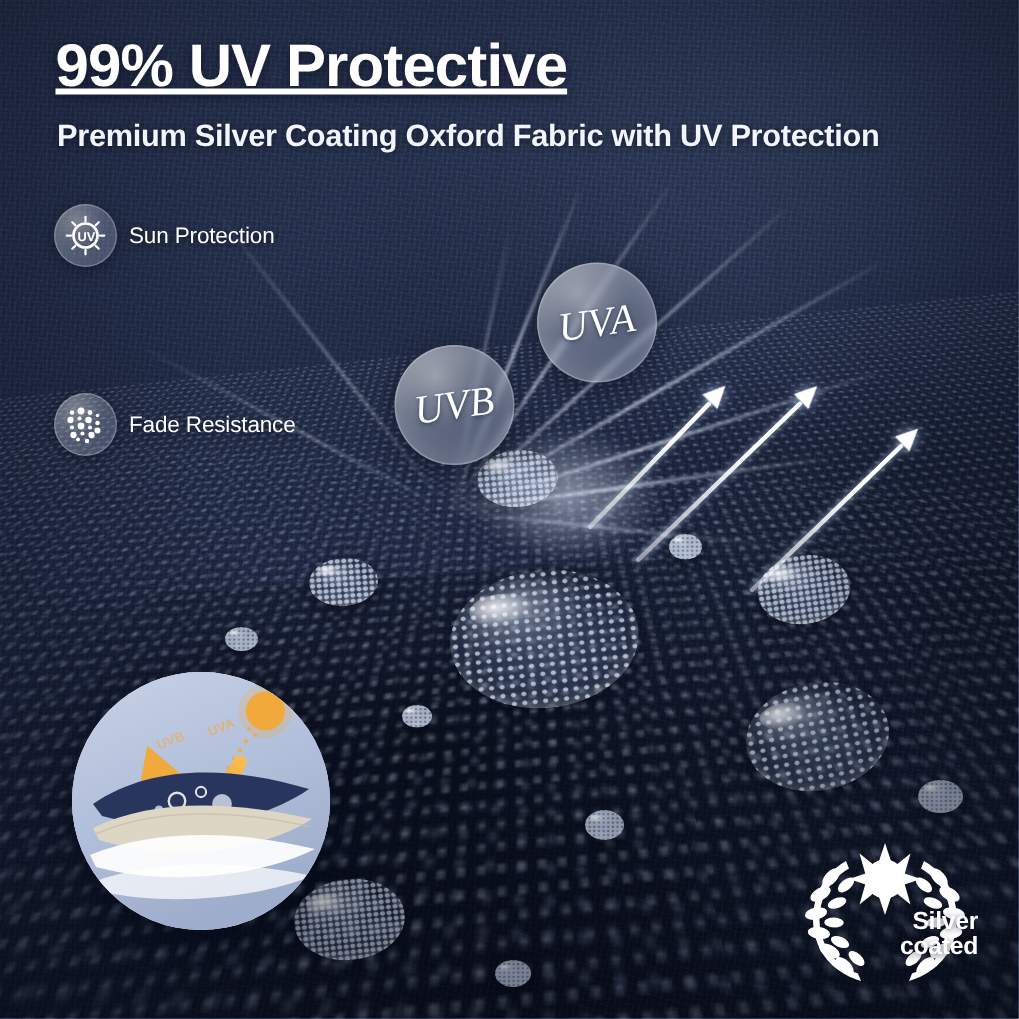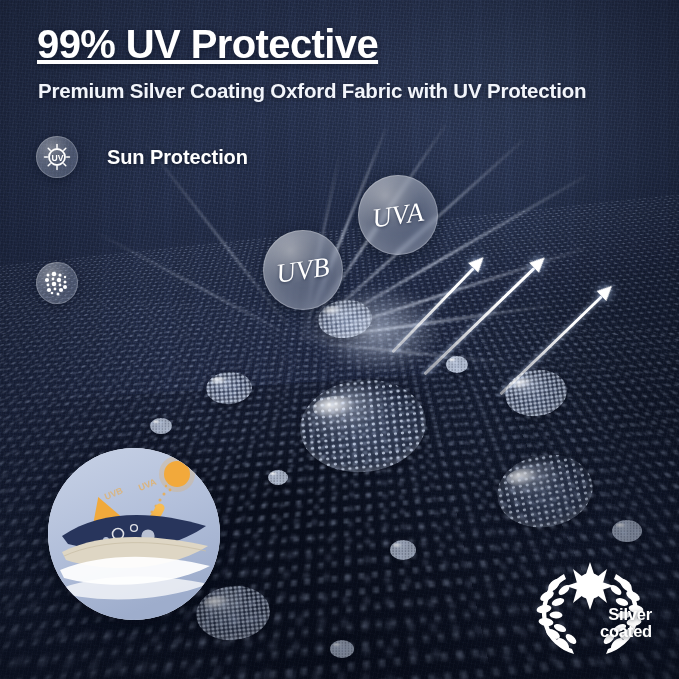"UV" .feature { gap: 29px -> 8px }
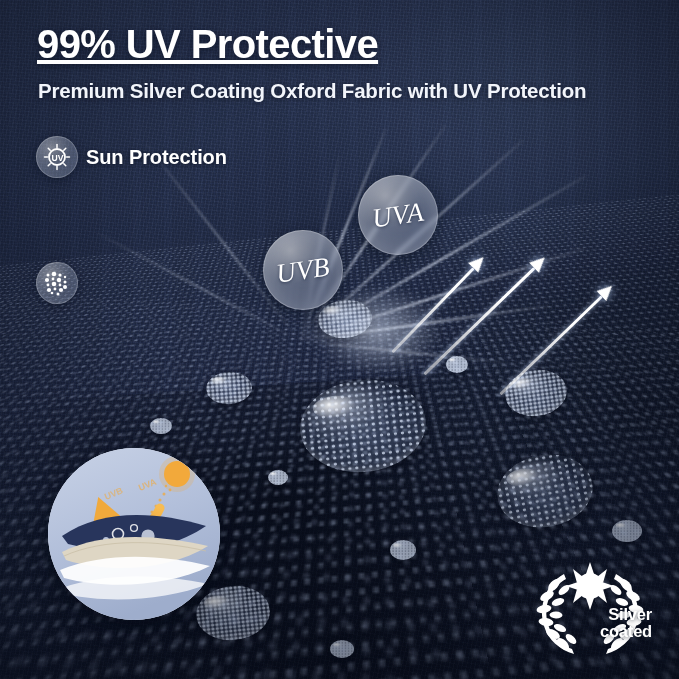"Sun Protection" .feature-label { font-size: 20px -> 15px; font-weight: 700 -> 400 }
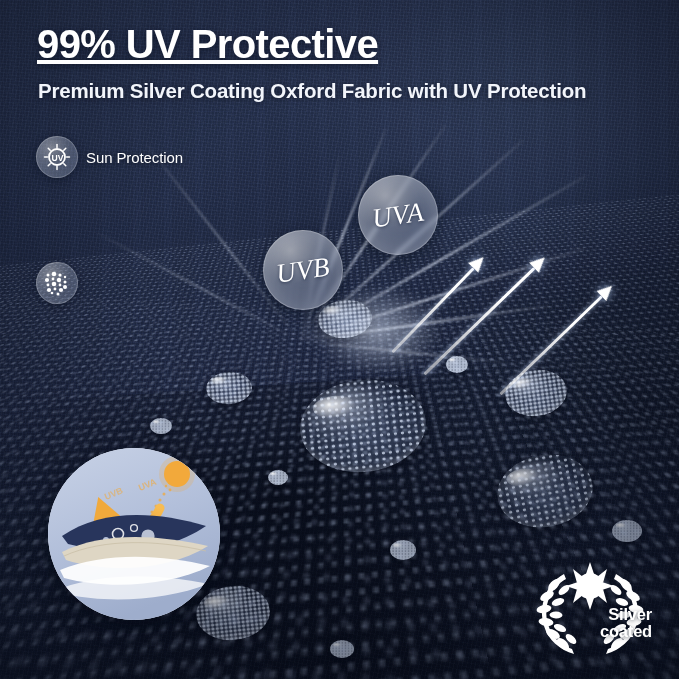"Fade Resistance" div.feature-label { html: none -> <div>Fade Resistance</div> }
